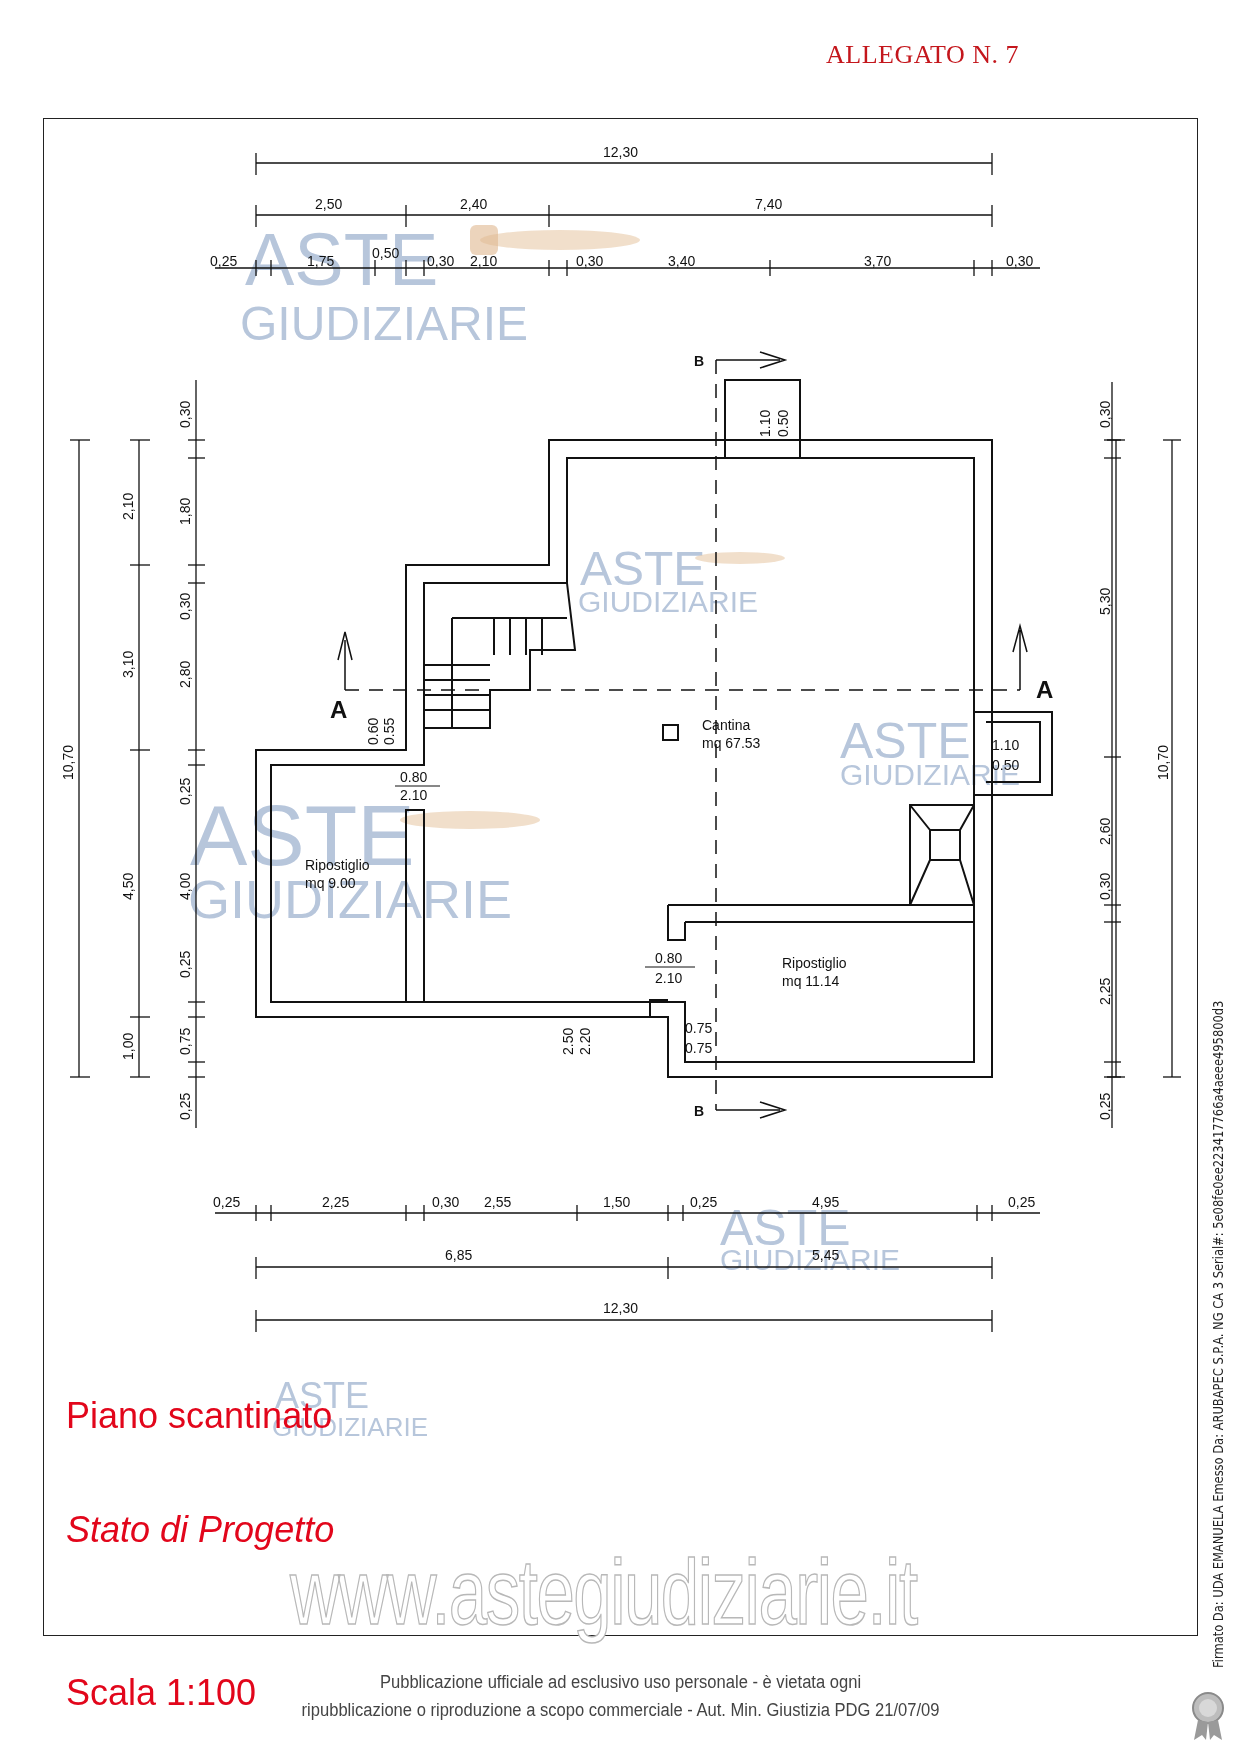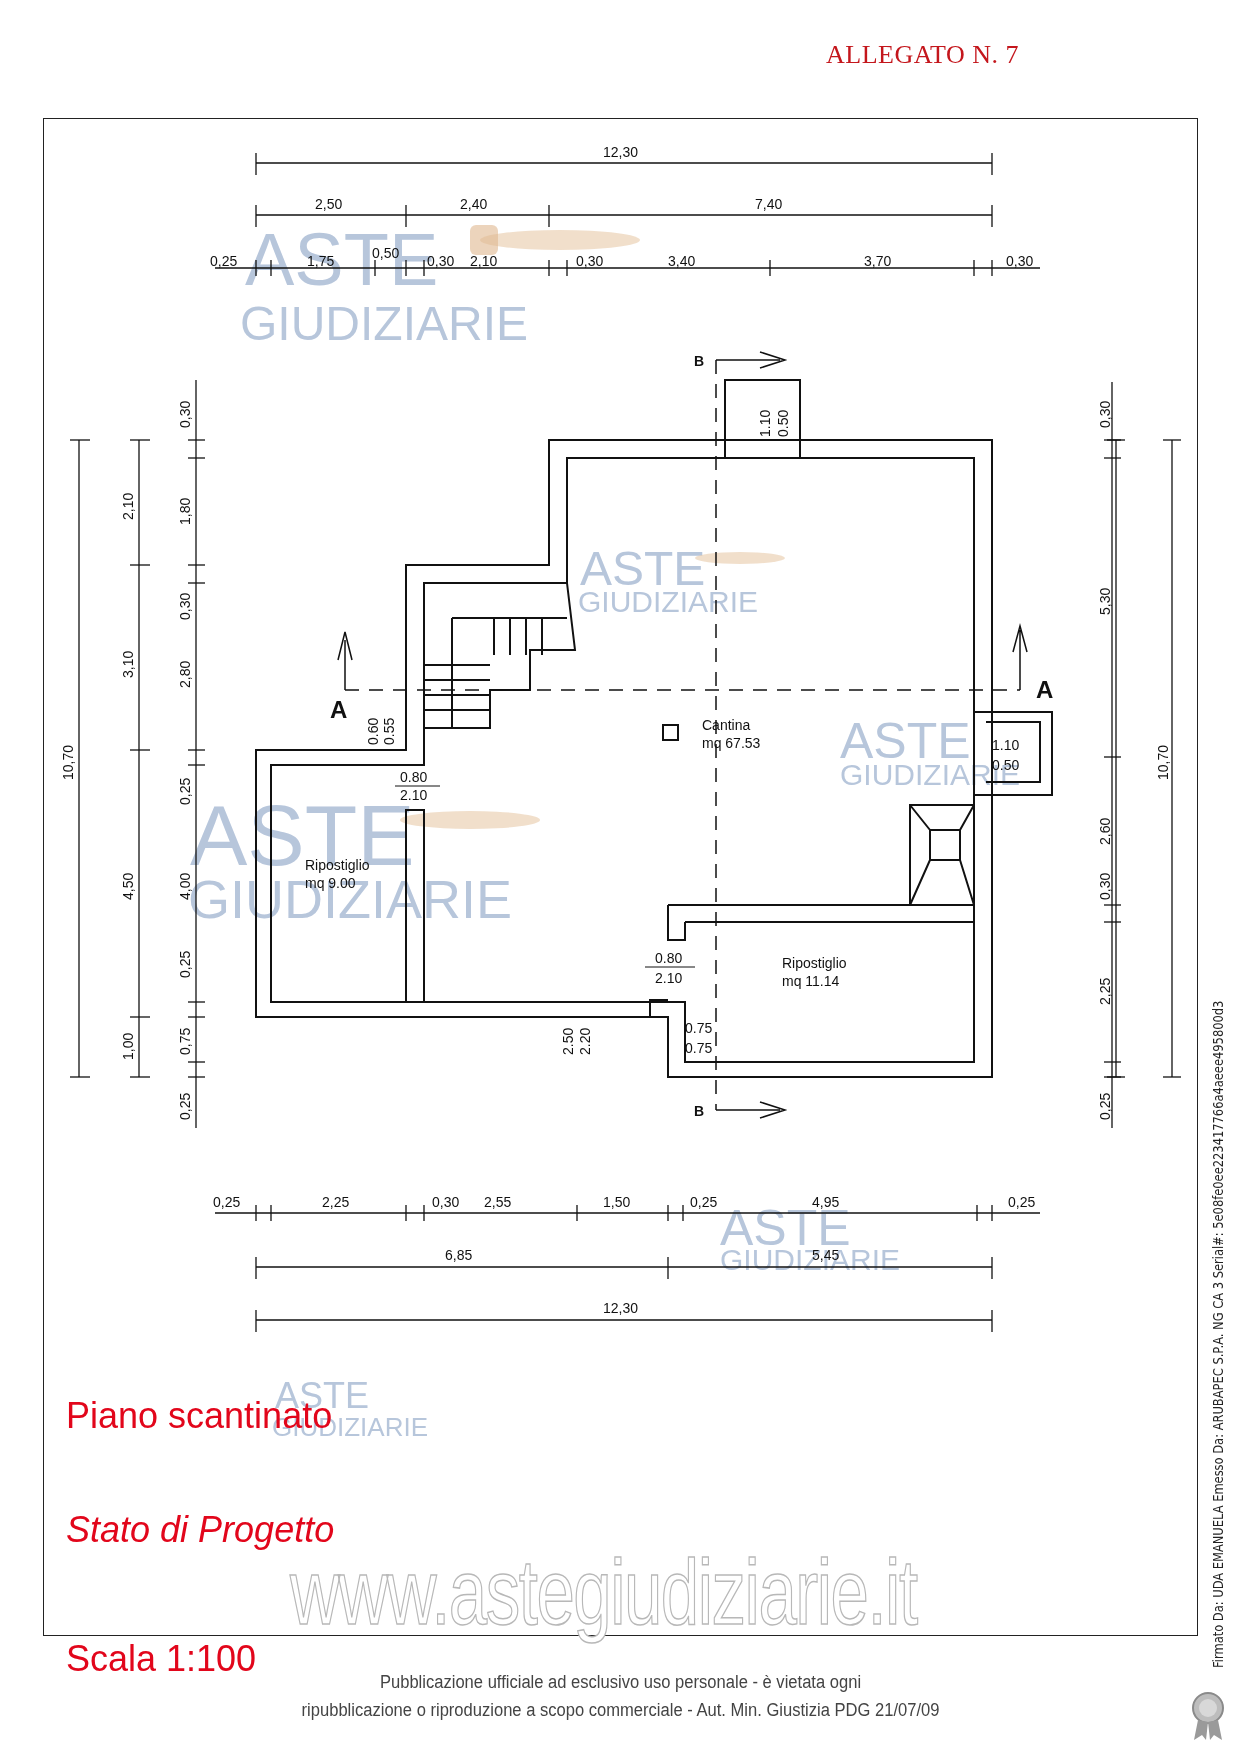"Scala 1:100" div.title { top: 1618px -> 1652px }
